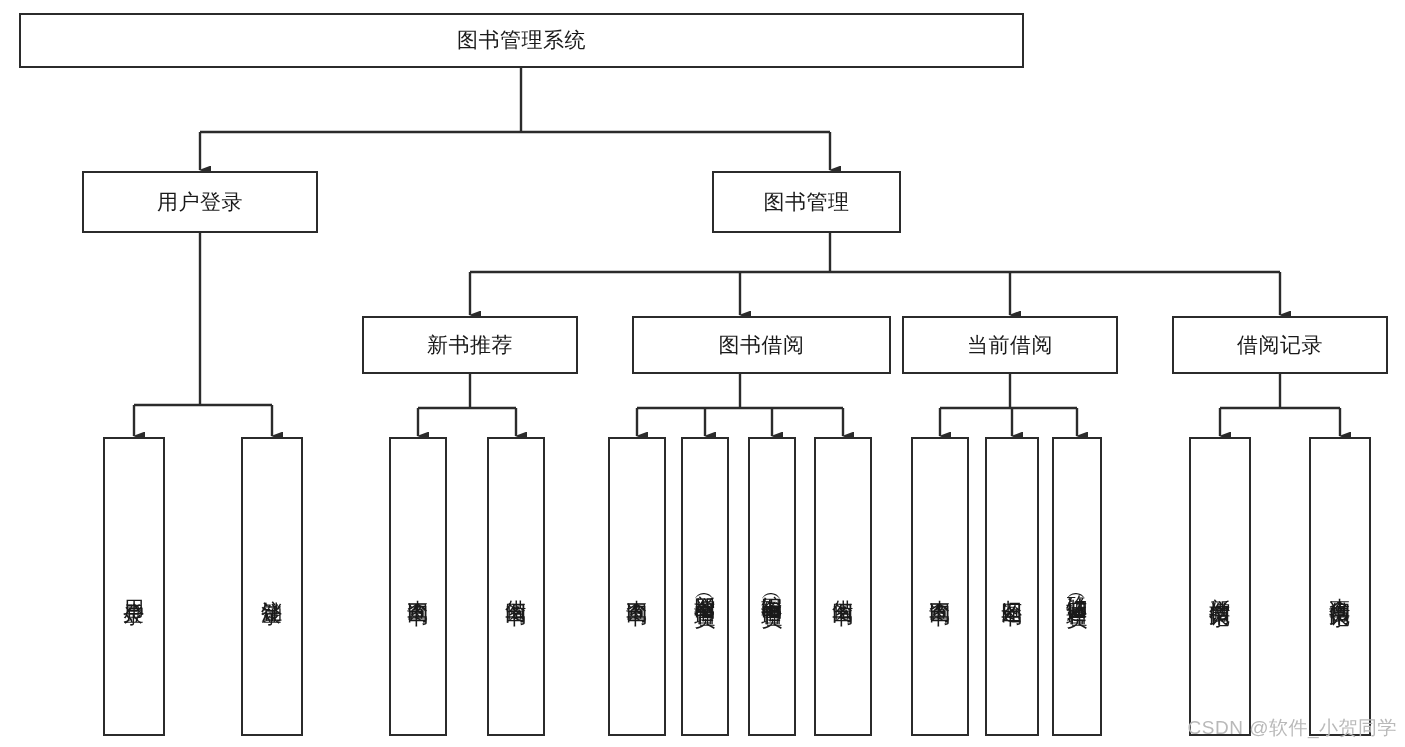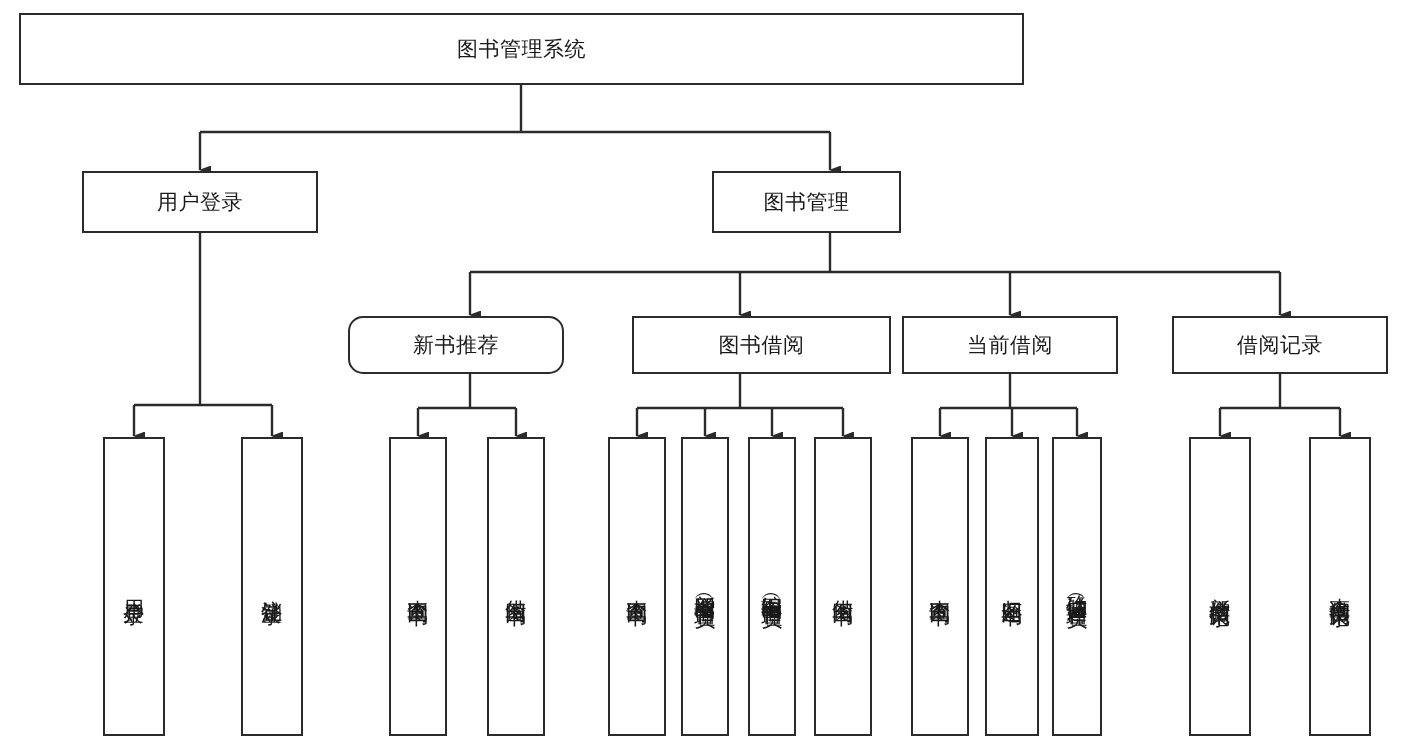"图书管理系统" div.node-box { height: 72px -> 55px }
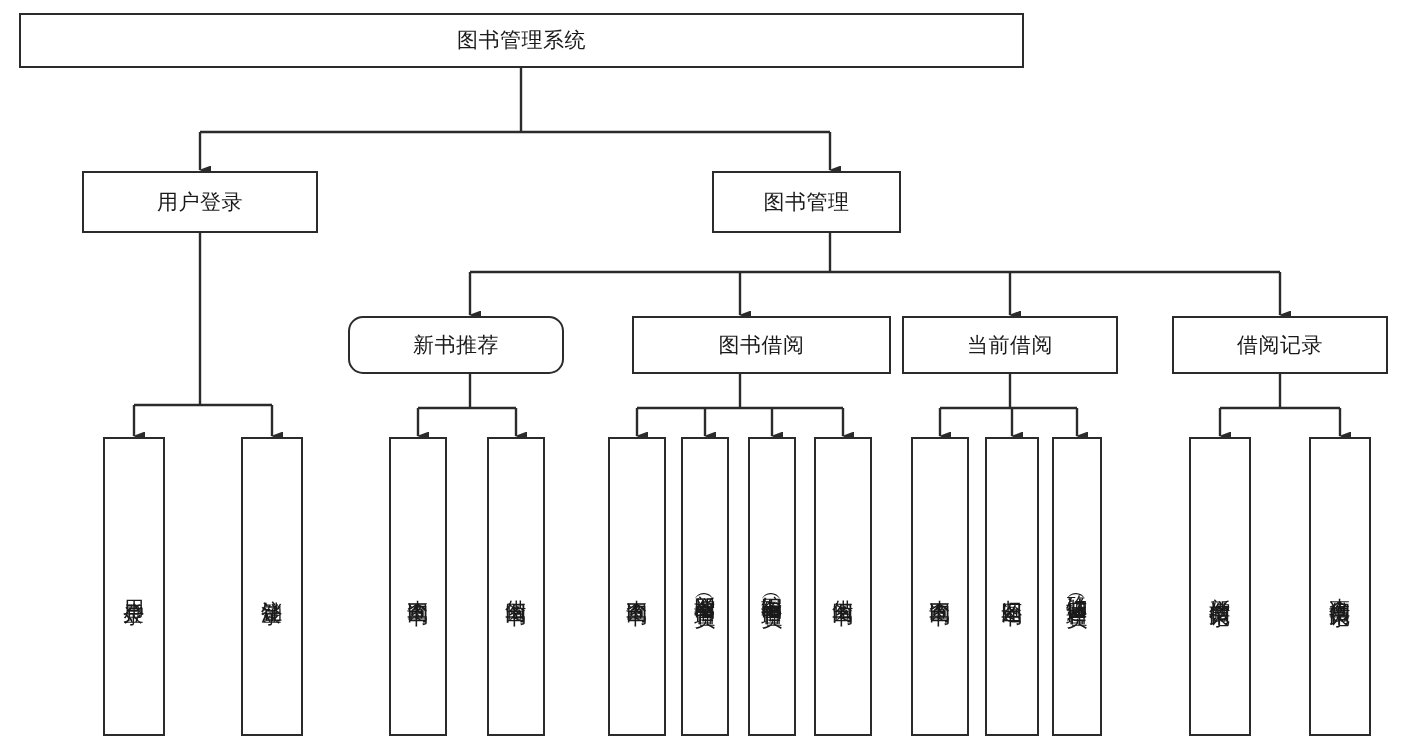"新书推荐" div.node-box { border-radius: 15px -> none; left: 348px -> 362px }
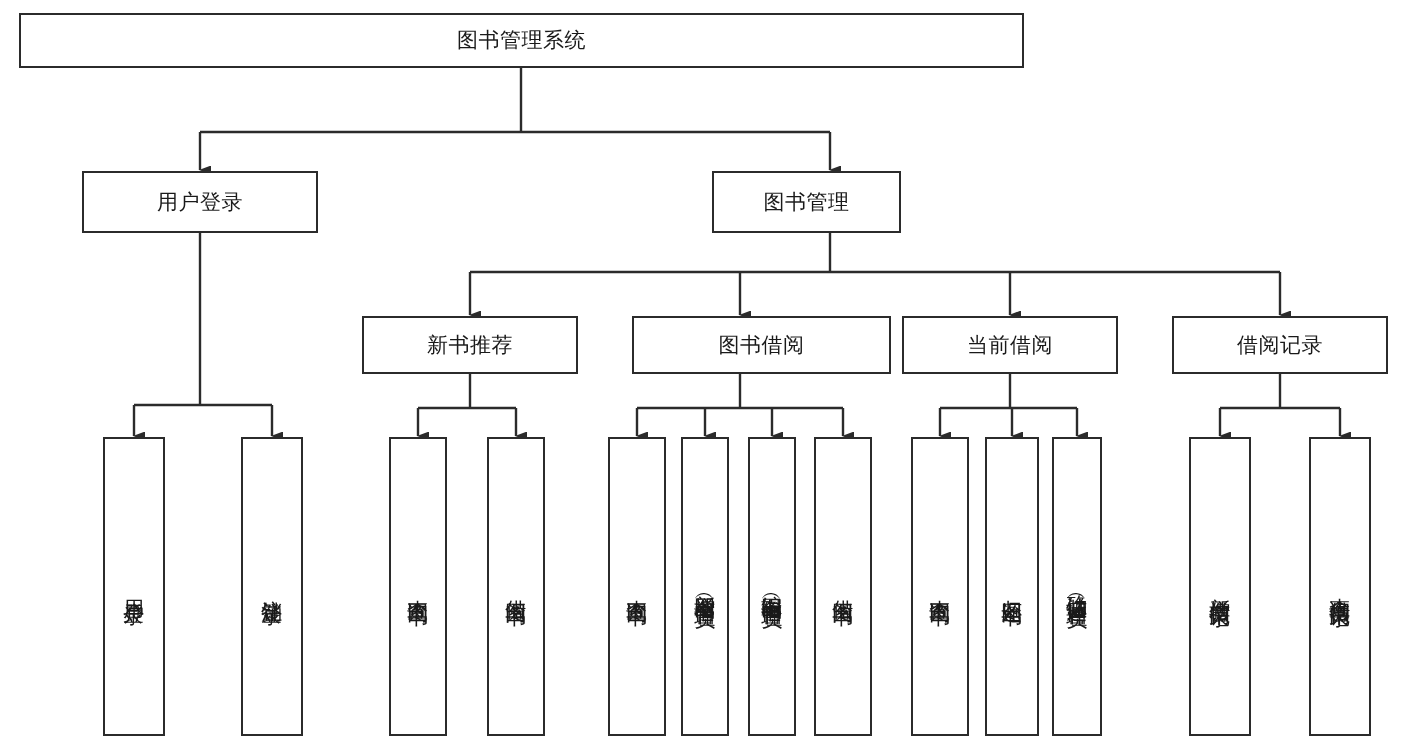"CSDN @软件_小贺同学" div.watermark { html: none -> <div>CSDN @软件_小贺同学</div> }
